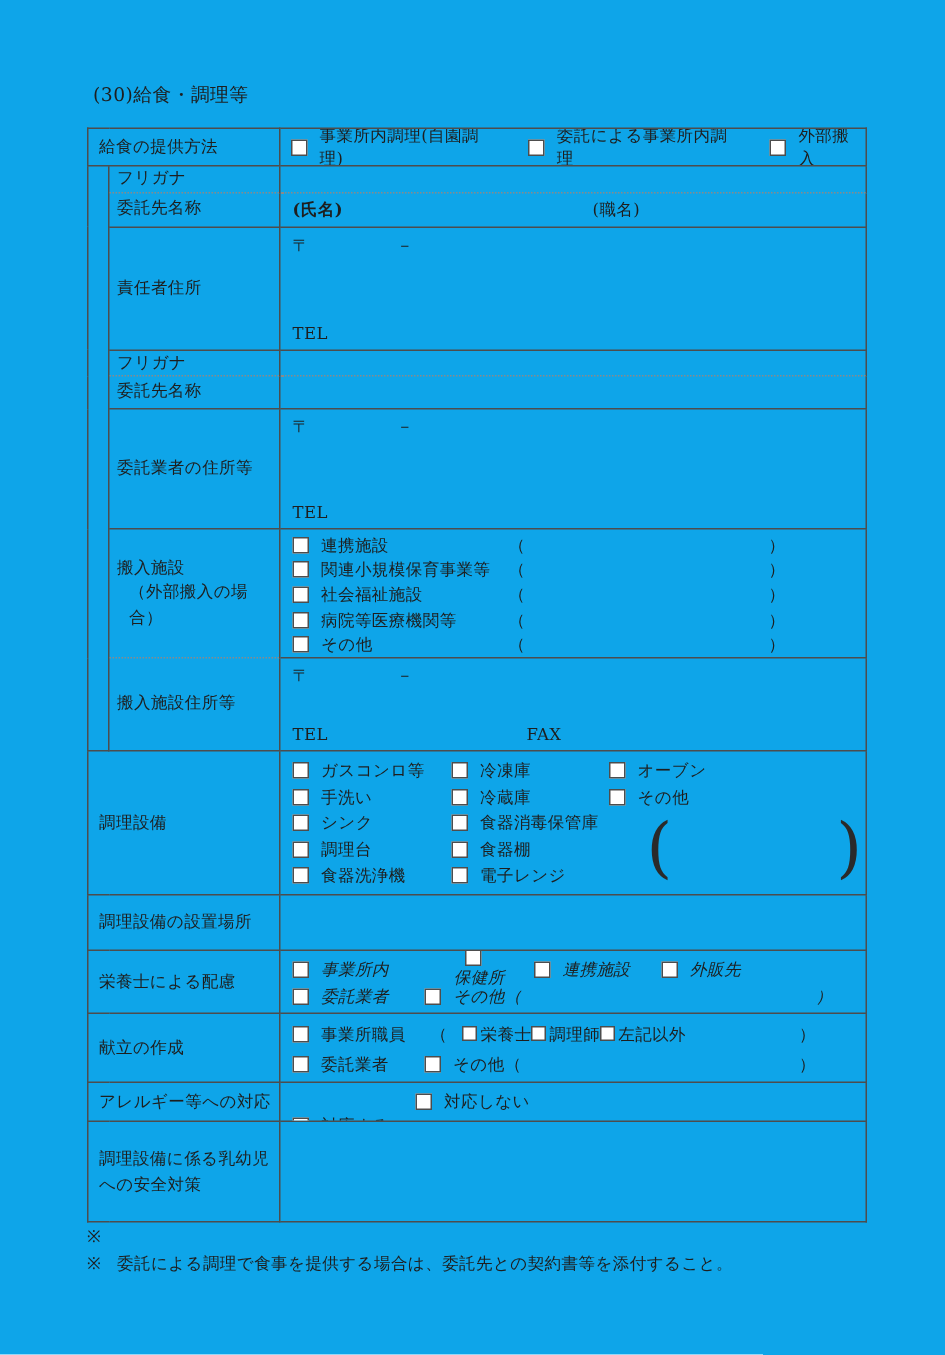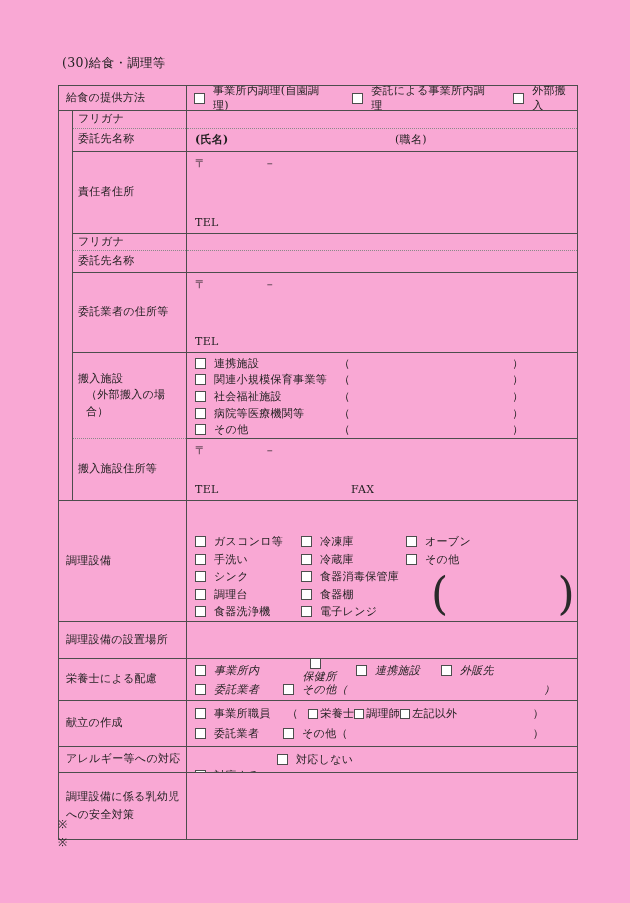"(30)給食・調理等" .page { background: #f9a8d4 -> #0ea5e9 }
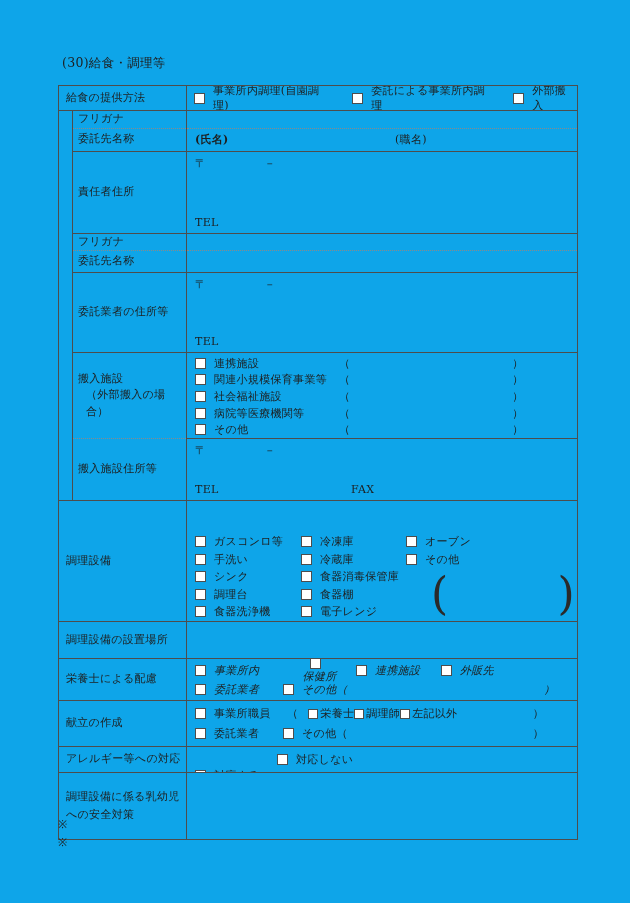"ガスコンロ等" .equip { margin-top: 28px -> none }
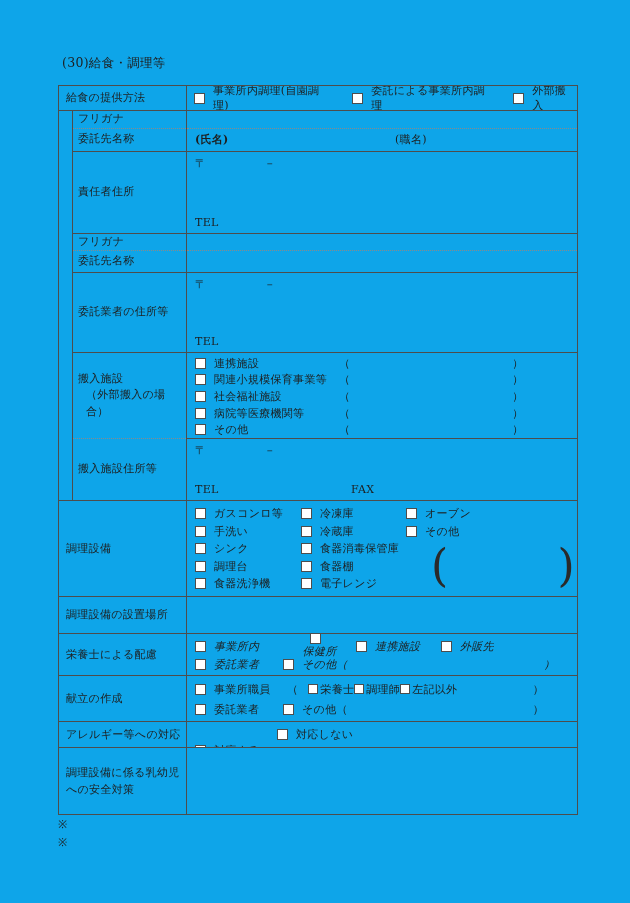"委託による調理で食事を提供する場合は、委託先との契約書等を添付すること。" span { html: none -> <span>委託による調理で食事を提供する場合は、委託先との契約書等を添付すること。</span> }
